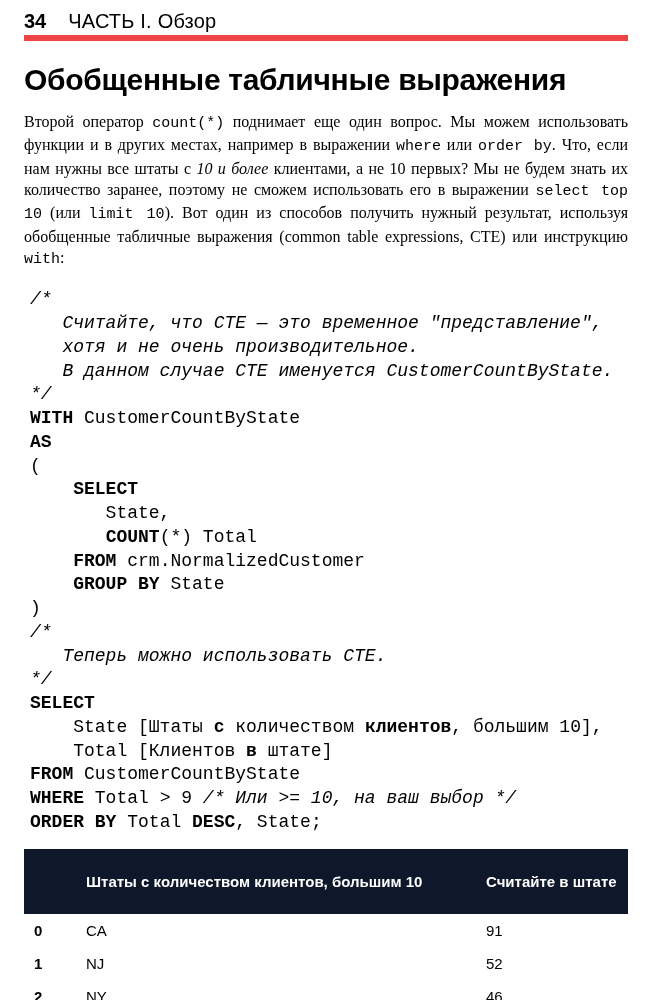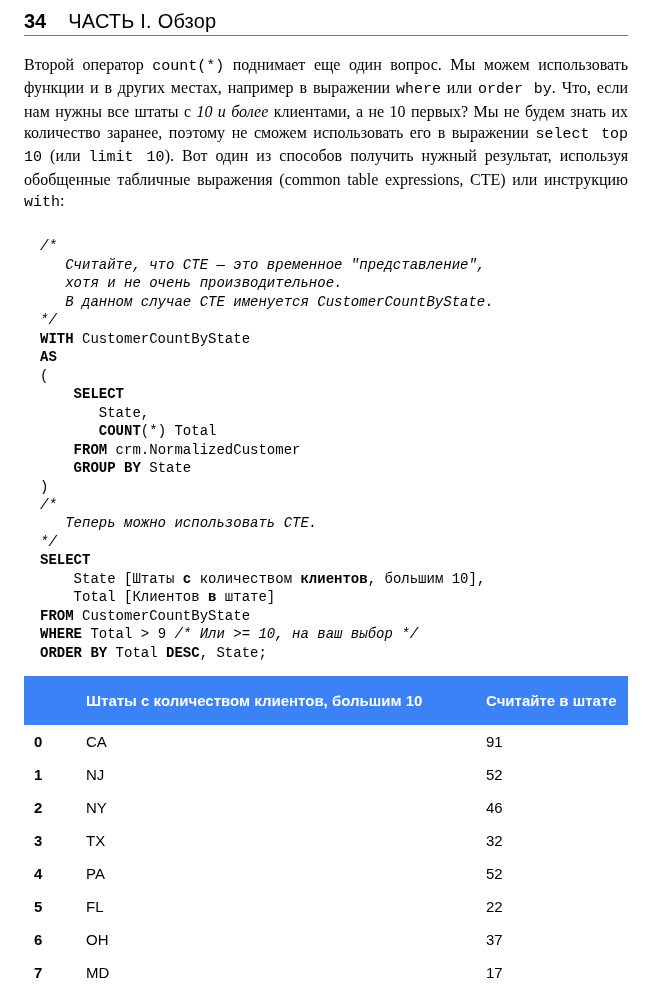"34" .header-row { border-bottom: 1px solid #ef4444 -> 6px solid #ef4444 }
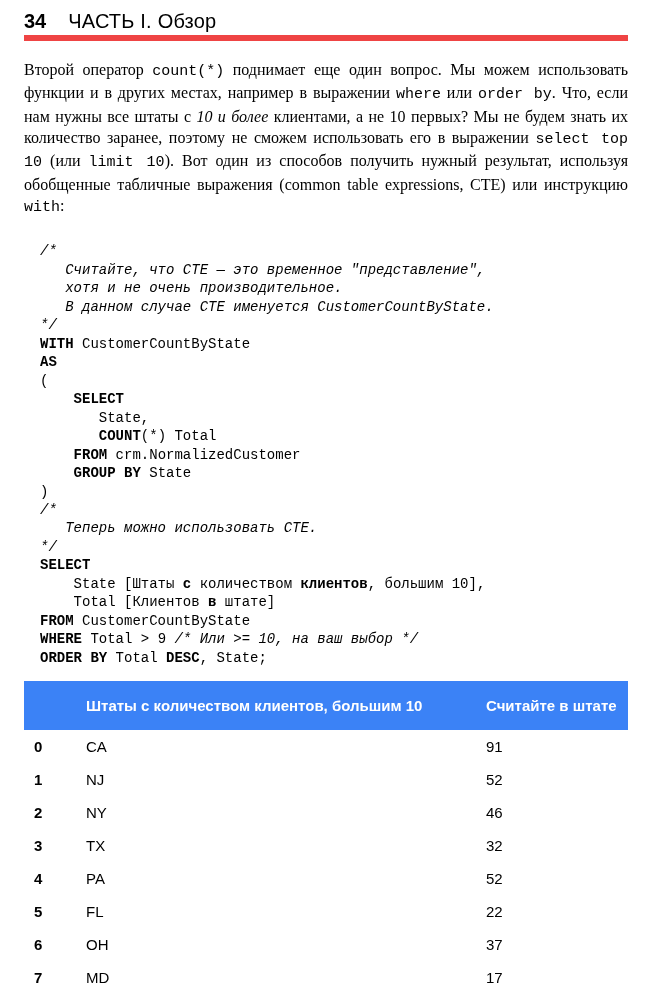"Обобщенные табличные выражения" h1.section-title { html: none -> <h1>Обобщенные табличные выражения</h1> }
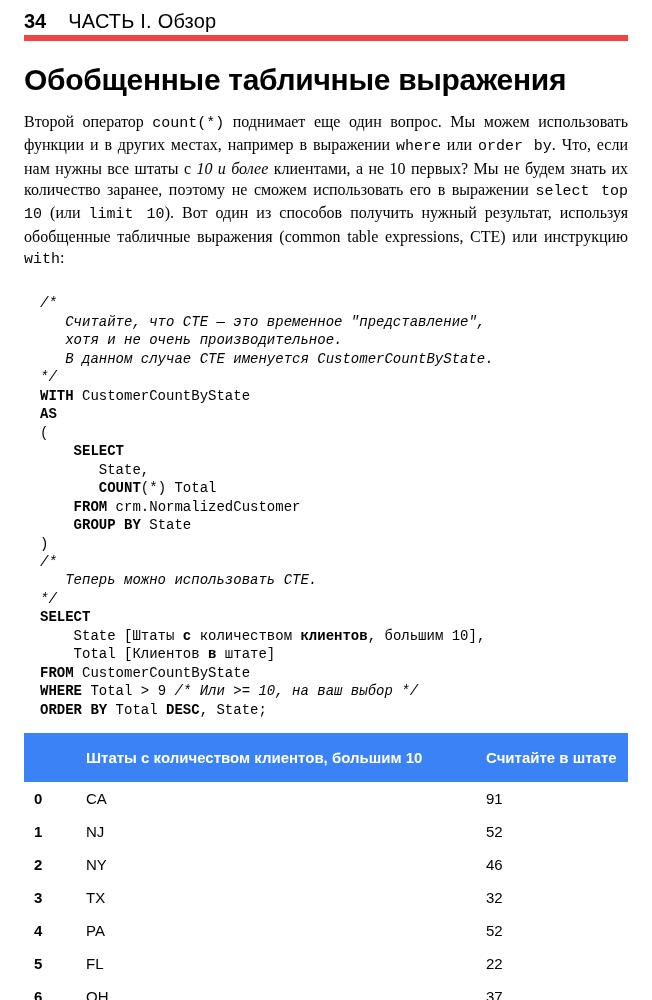"Второй оператор count(*) поднимает еще" .para { margin: 0 0 24px 0 -> 0 0 18px 0 }
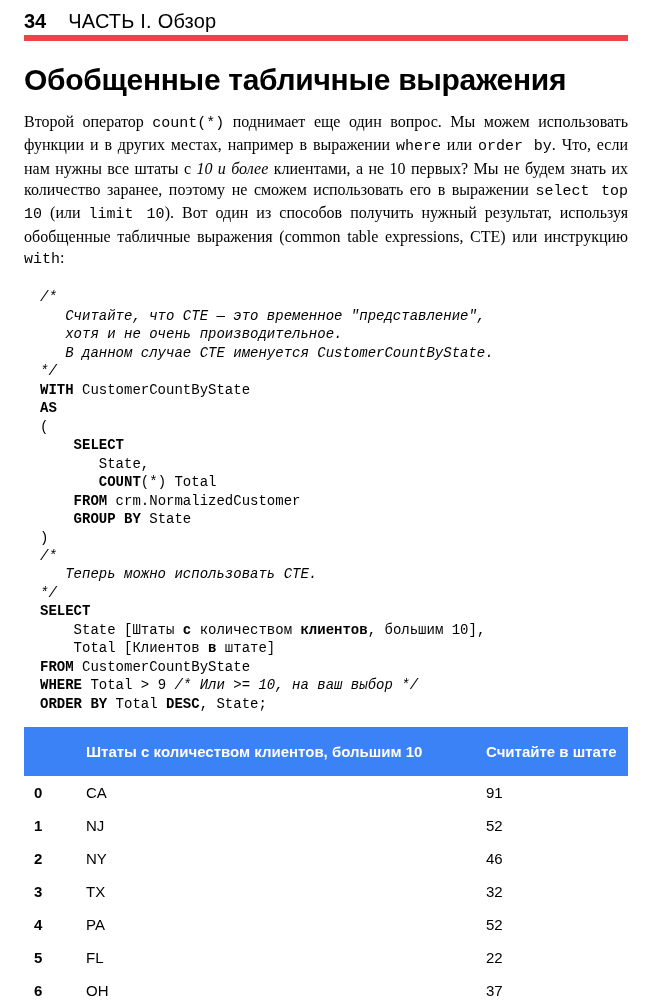"/* Считайте, что CTE —" pre.code { font-size: 14px -> 18px; margin: 6px 0 14px 16px -> 6px 0 14px 6px }
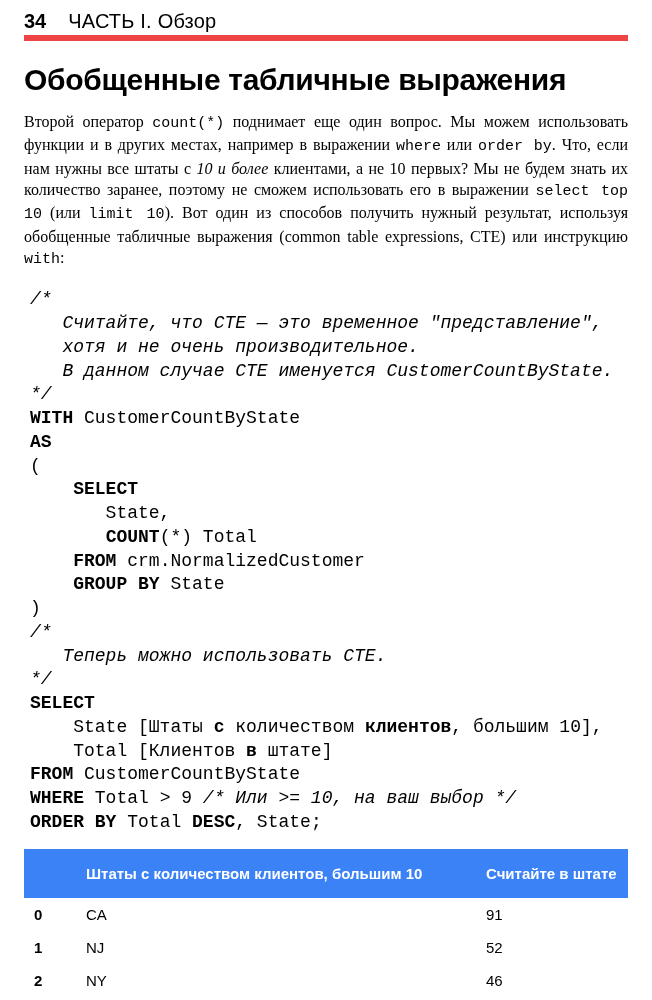"Штаты с количеством клиентов, большим" table.out thead th { background: #3b82f6 -> #0f172a; padding: 16px 10px -> 24px 10px }
